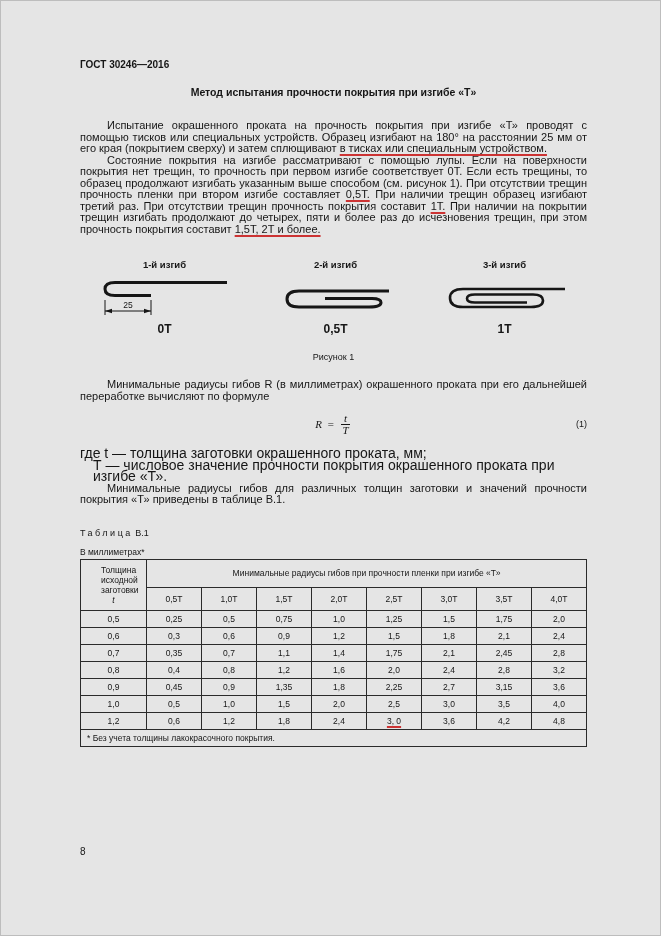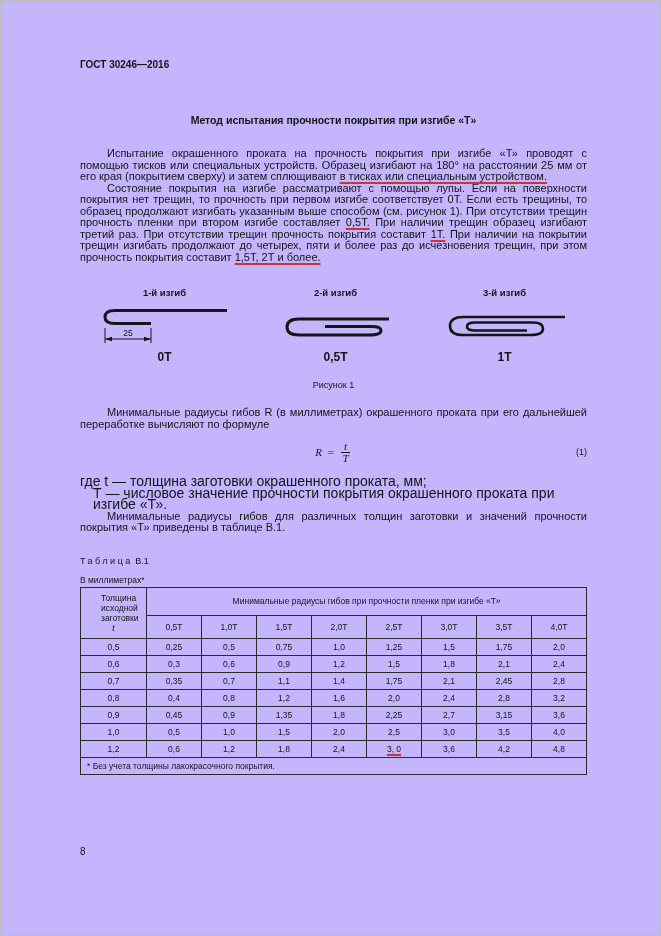"ГОСТ 30246—2016" .page { background: #c4b5fd -> #e5e5e5 }
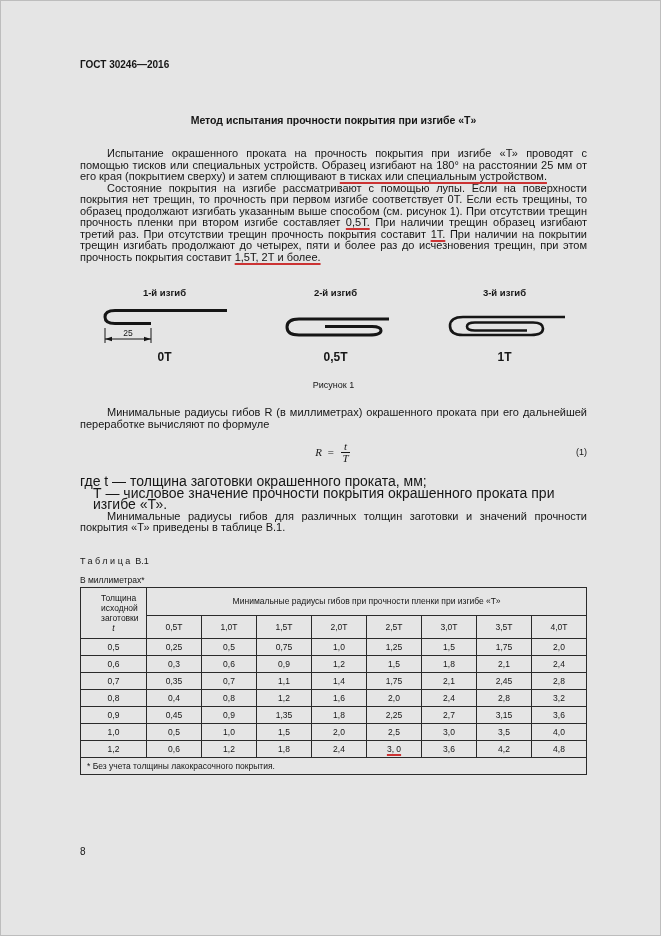"Метод испытания прочности покрытия при" .section-title { margin: 44px 0 0 0 -> 16px 0 0 0 }
